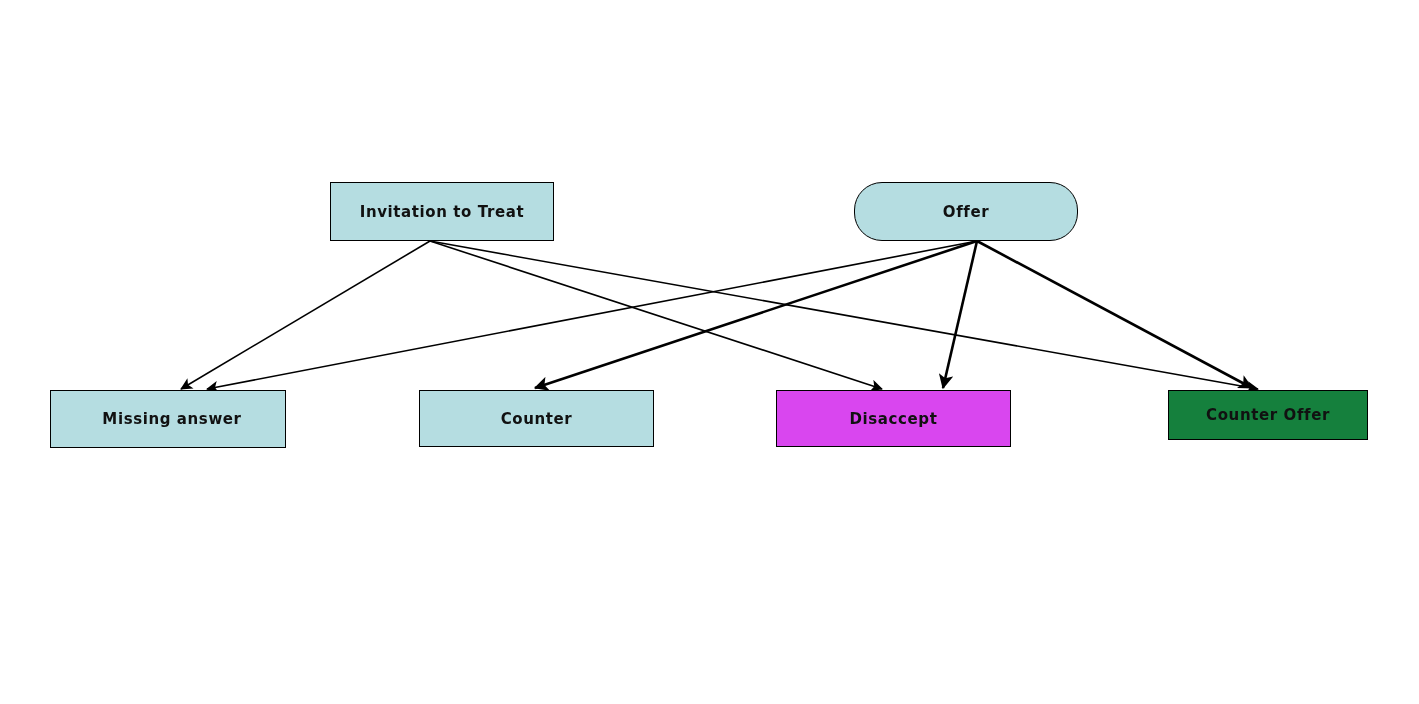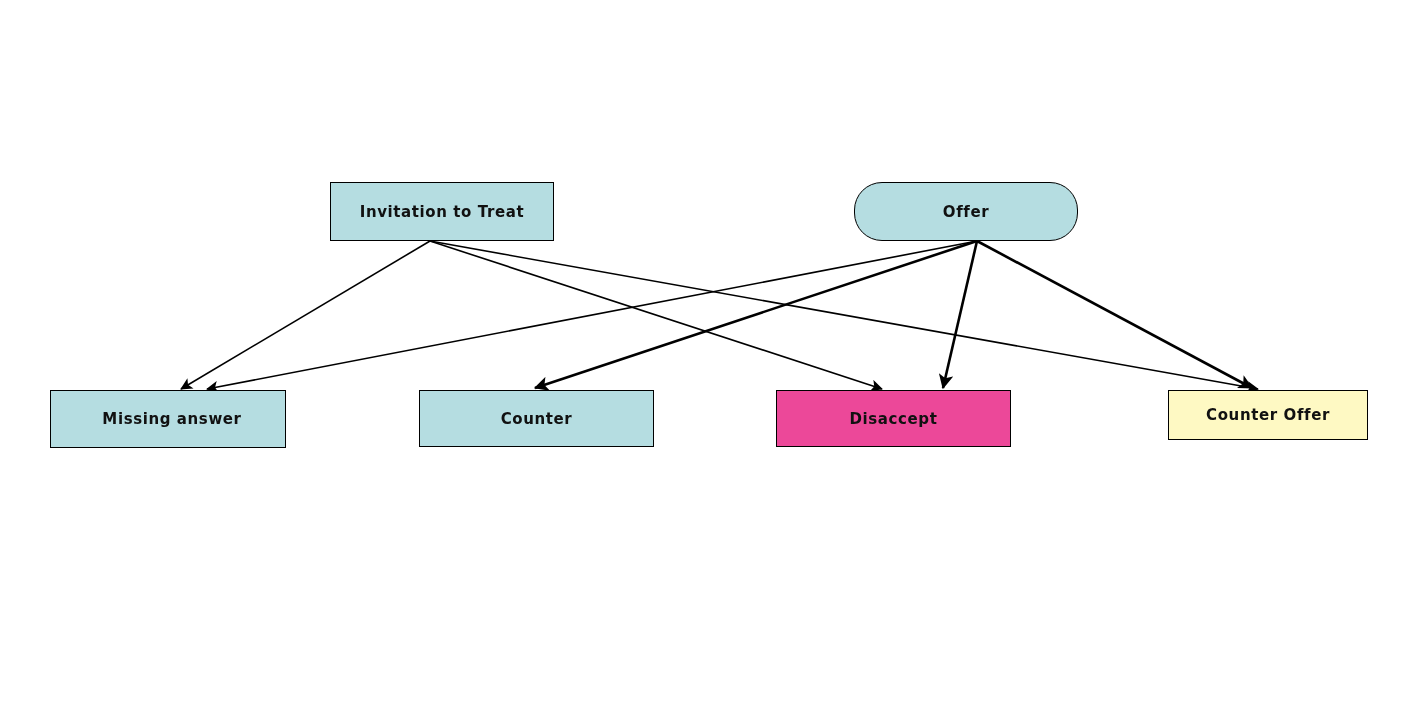"Disaccept" div.node { background: #ec4899 -> #d946ef }
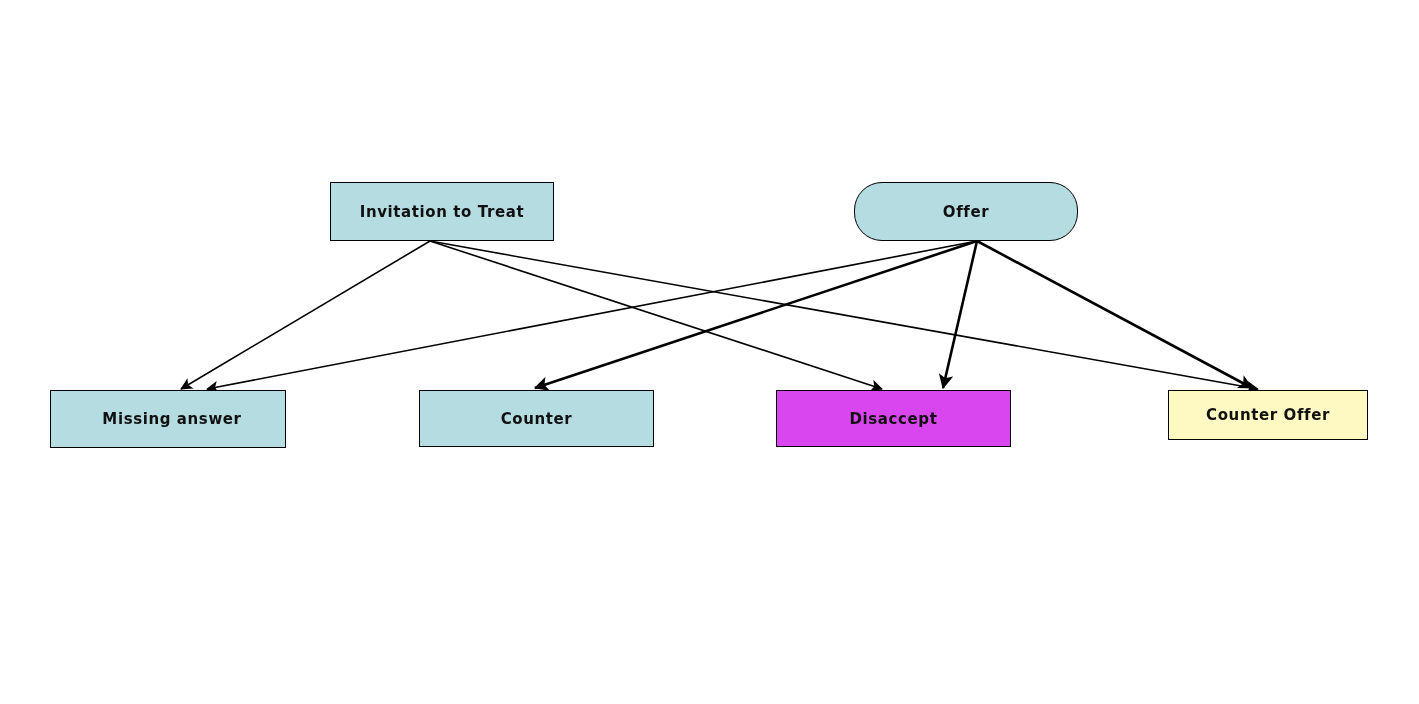"Counter Offer" div.node { background: #fef9c3 -> #15803d }
